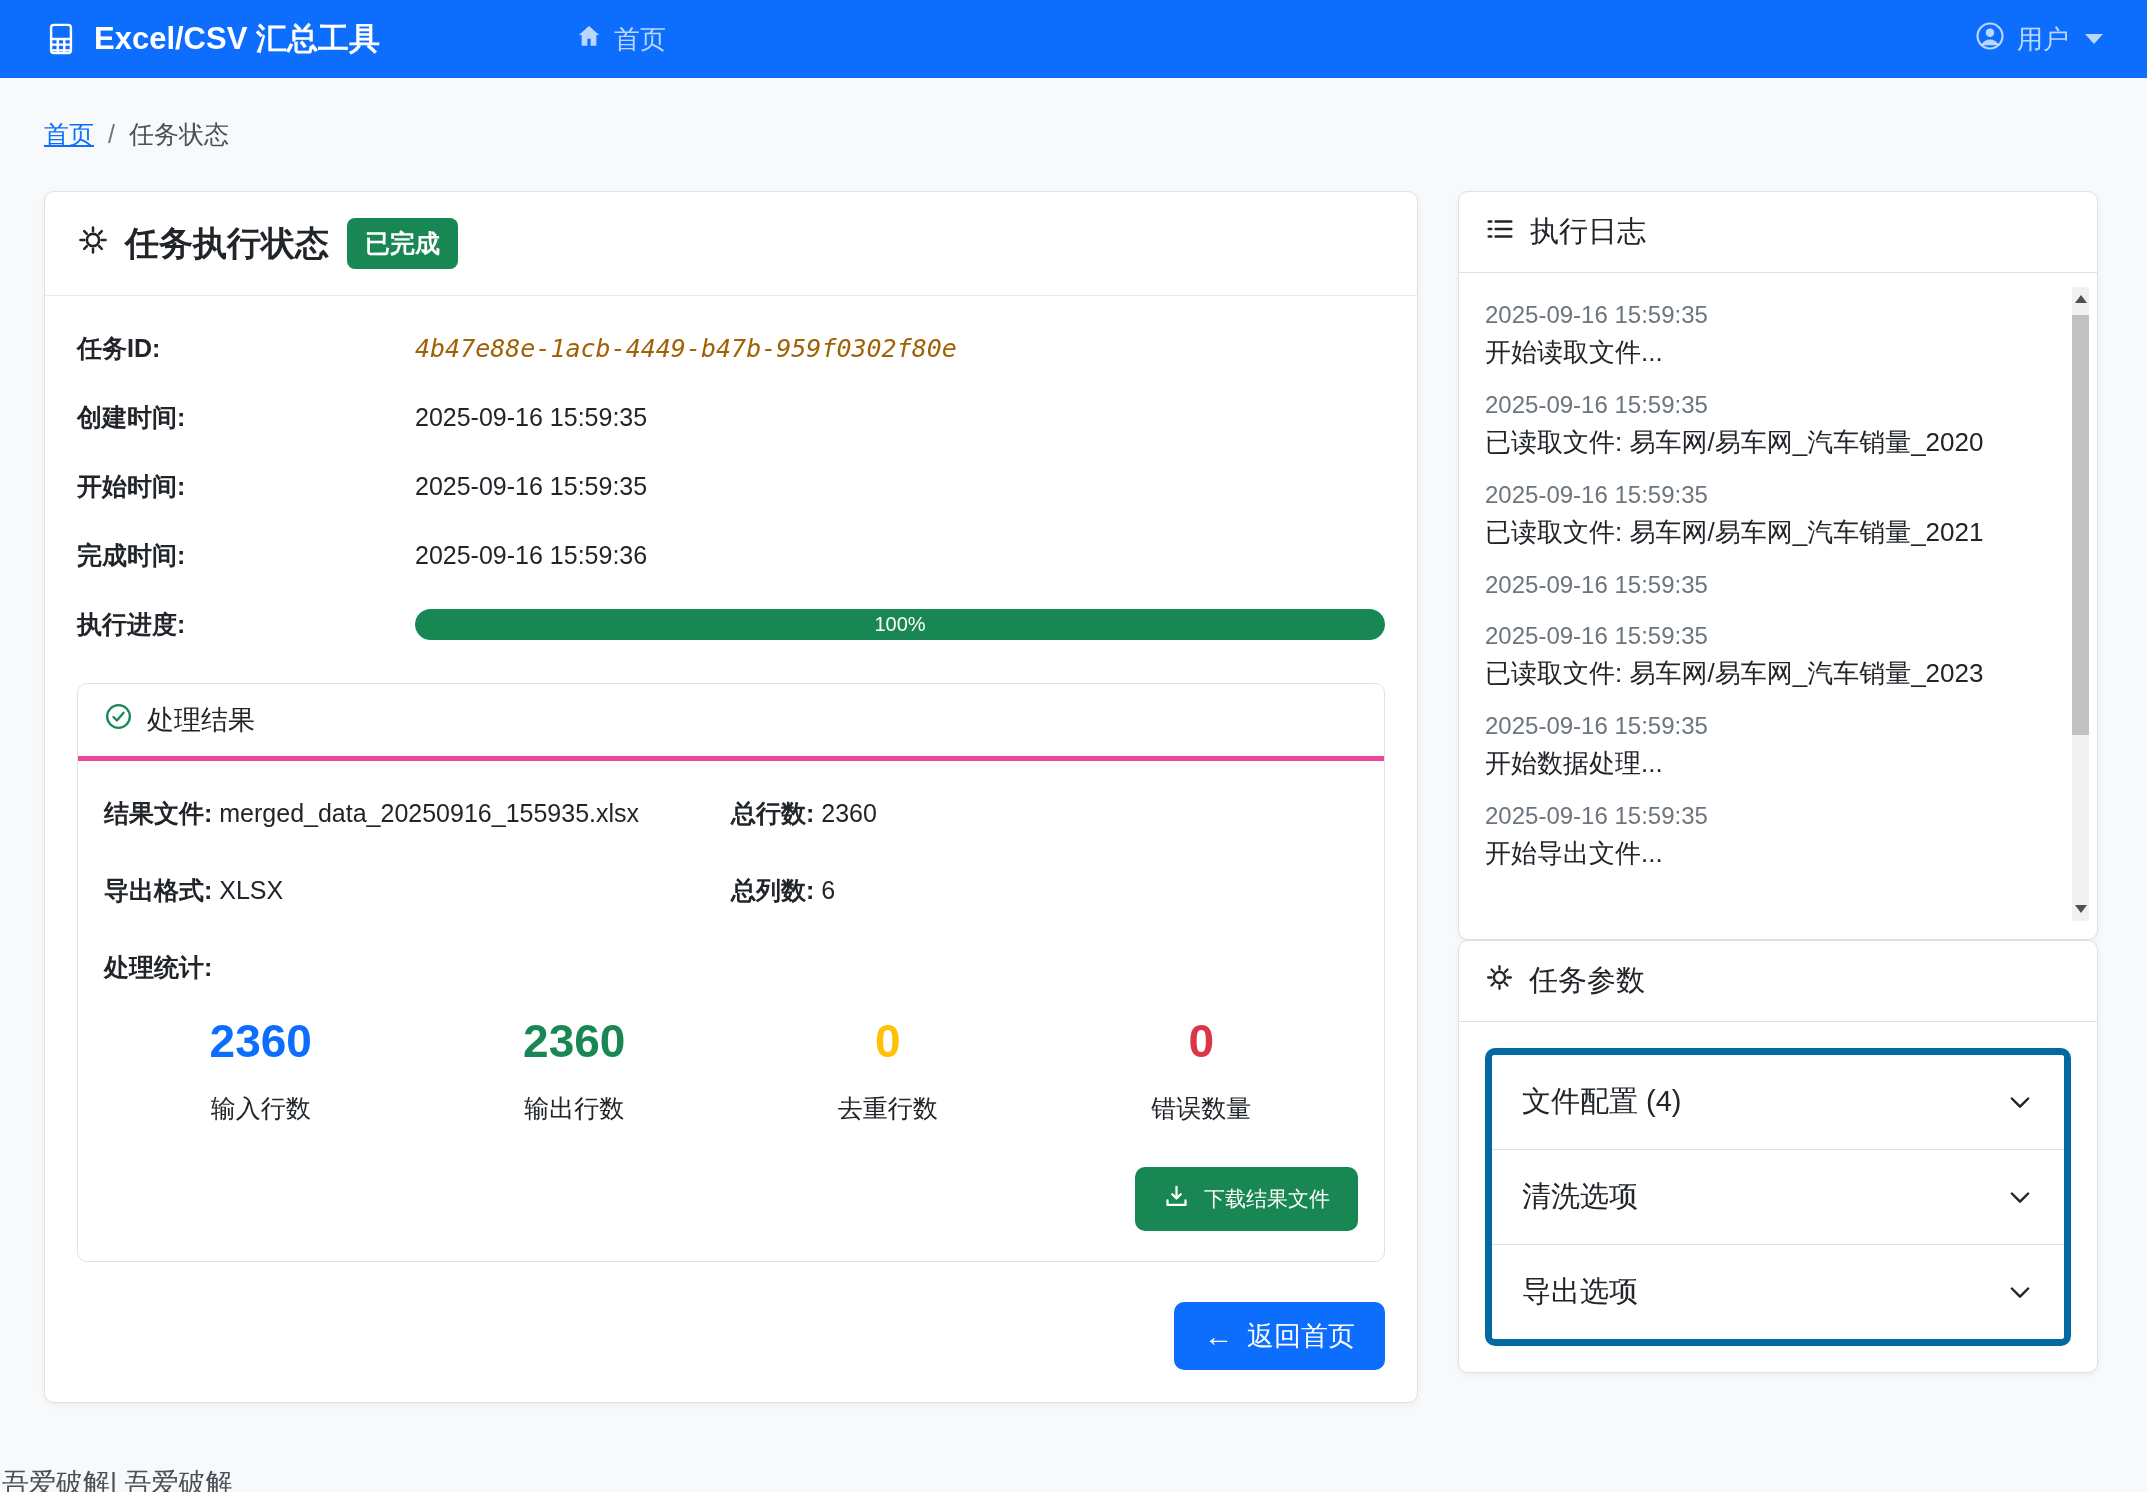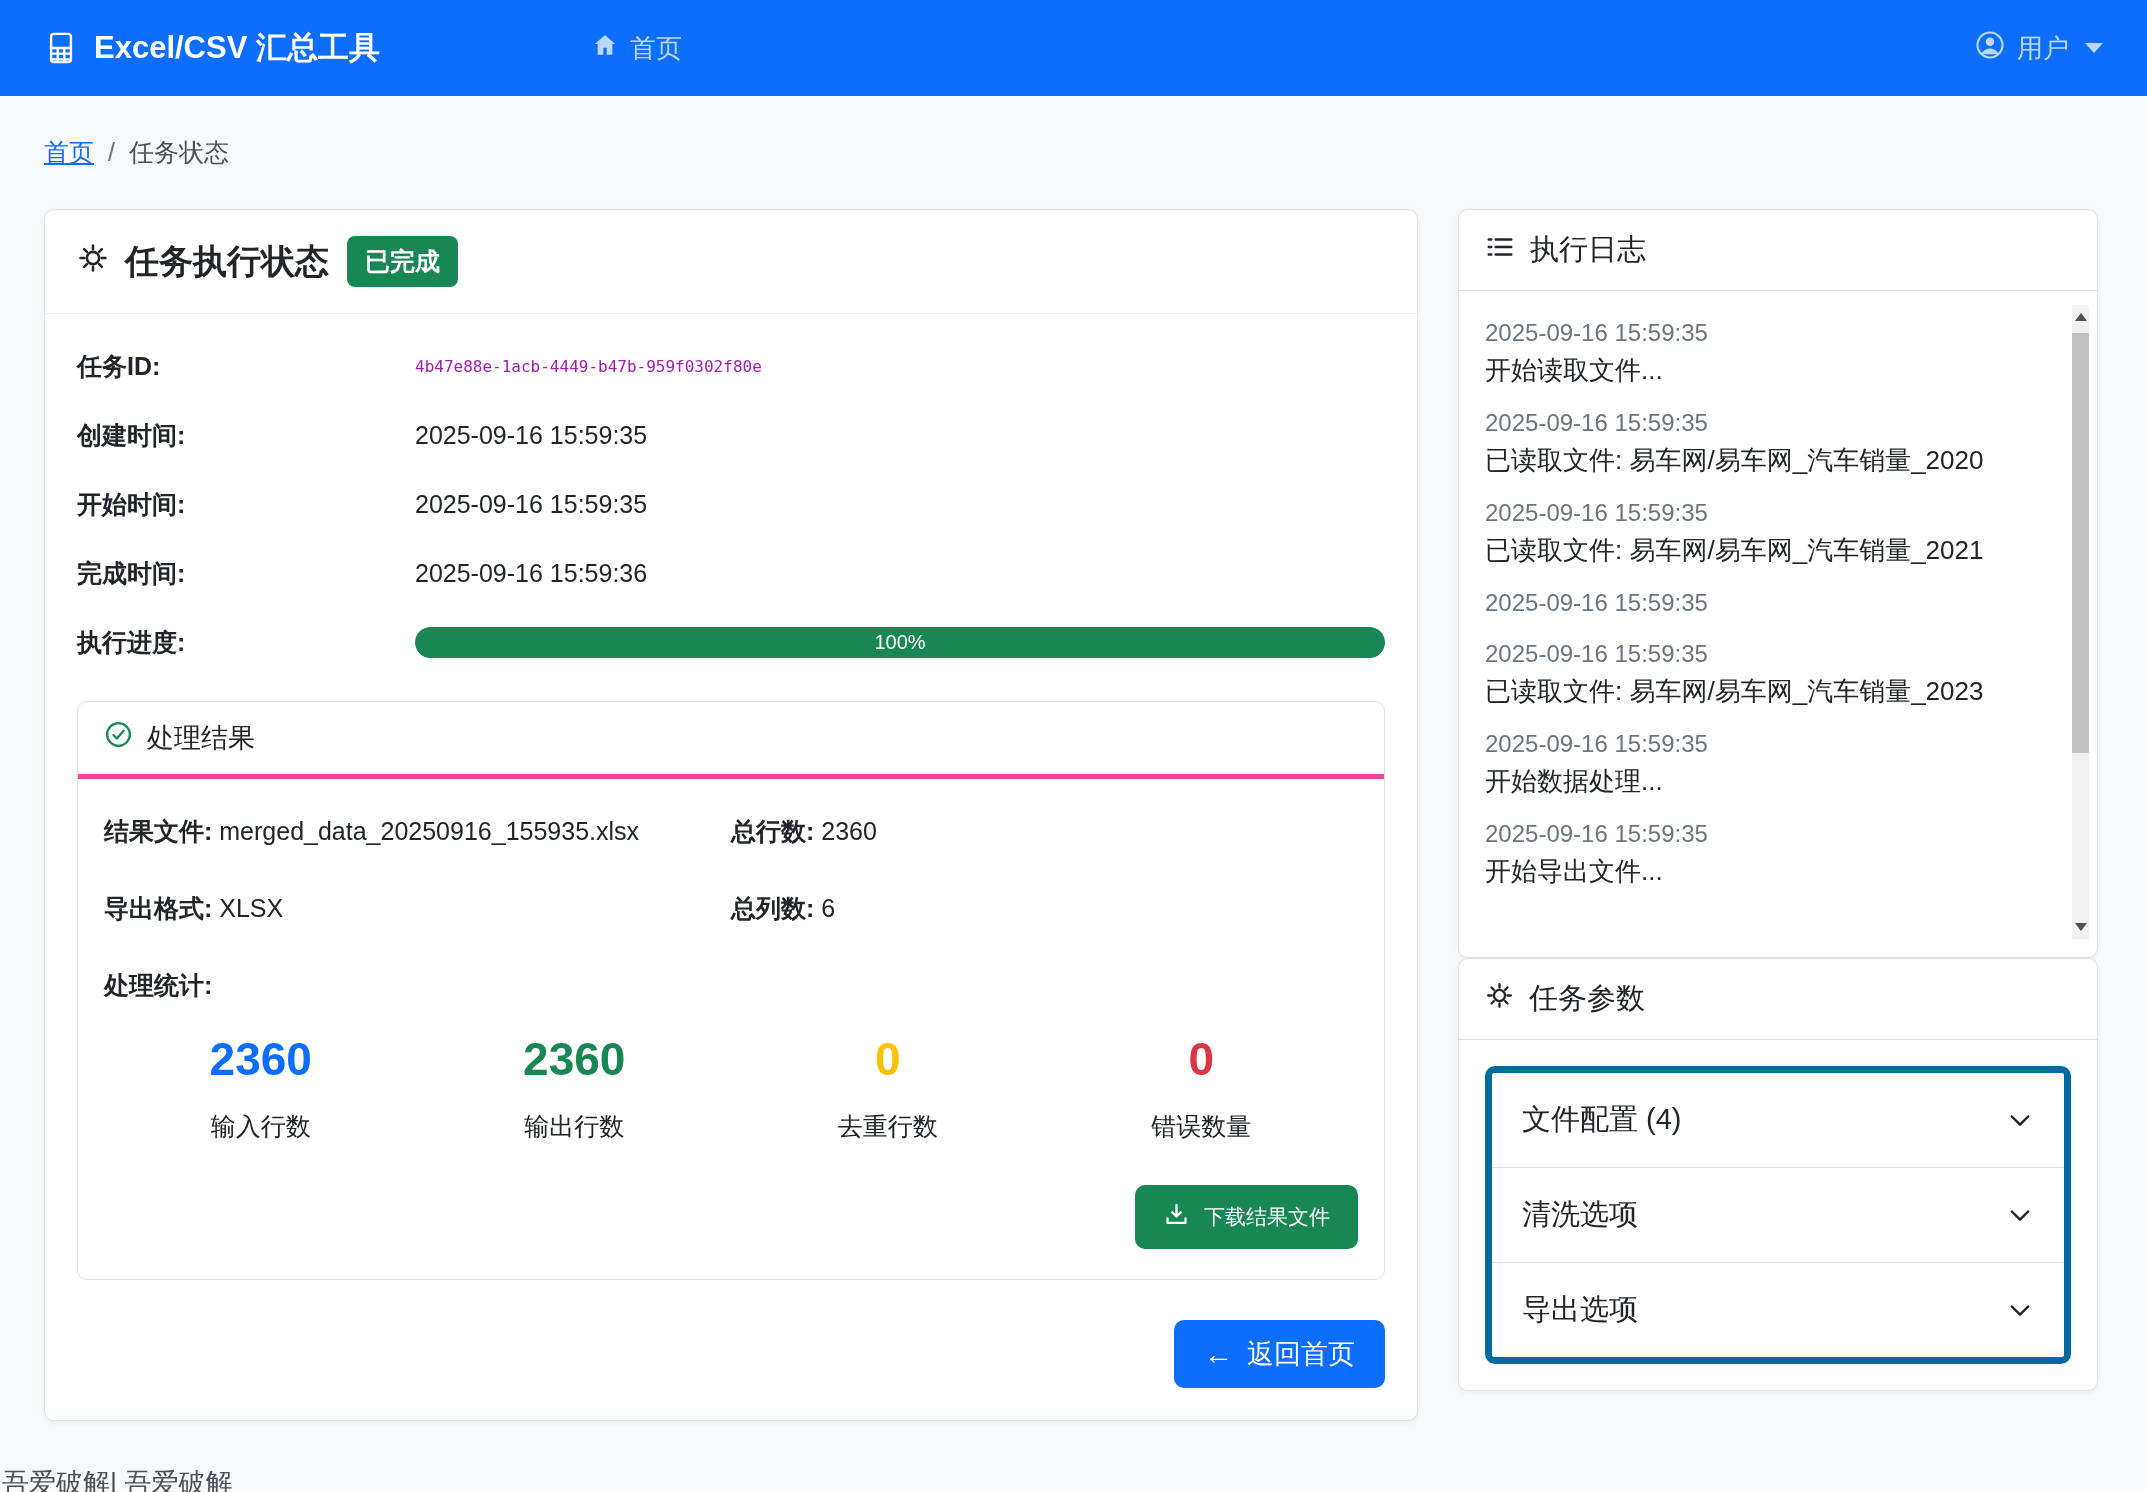"Excel/CSV 汇总工具" .navbar { gap: 16px -> none; height: 96px -> 78px }
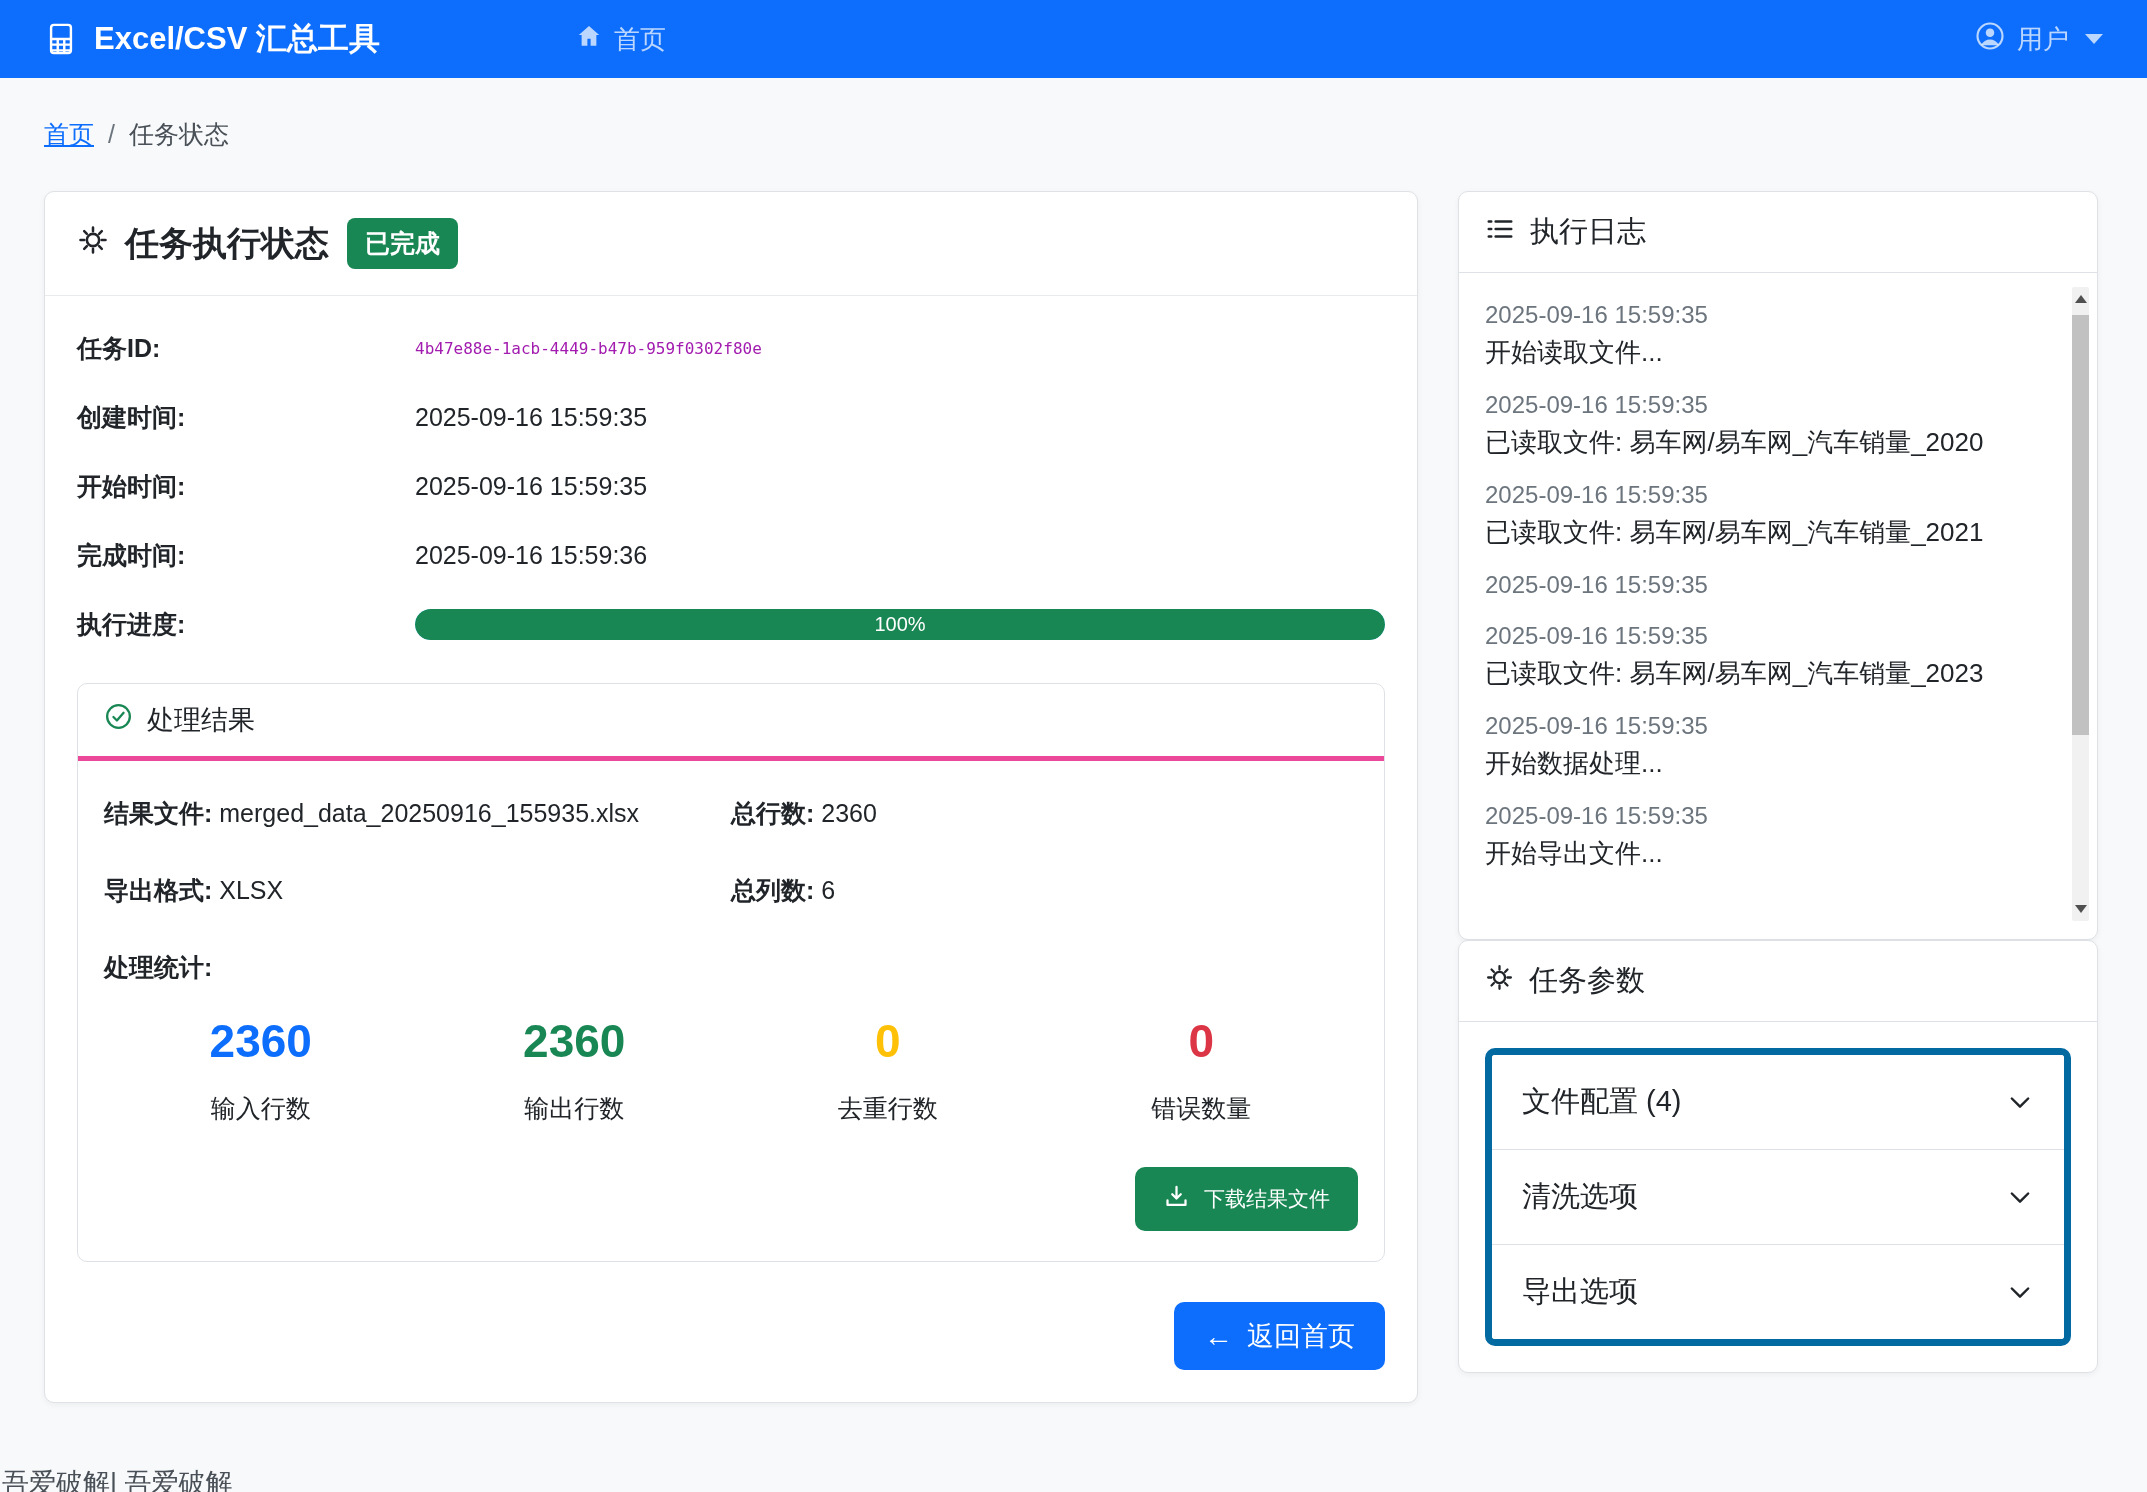"4b47e88e-1acb-4449-b47b-959f0302f80e" .mono-id { color: #a21caf -> #a16207; font-size: 16px -> 25px; font-style: none -> italic }
